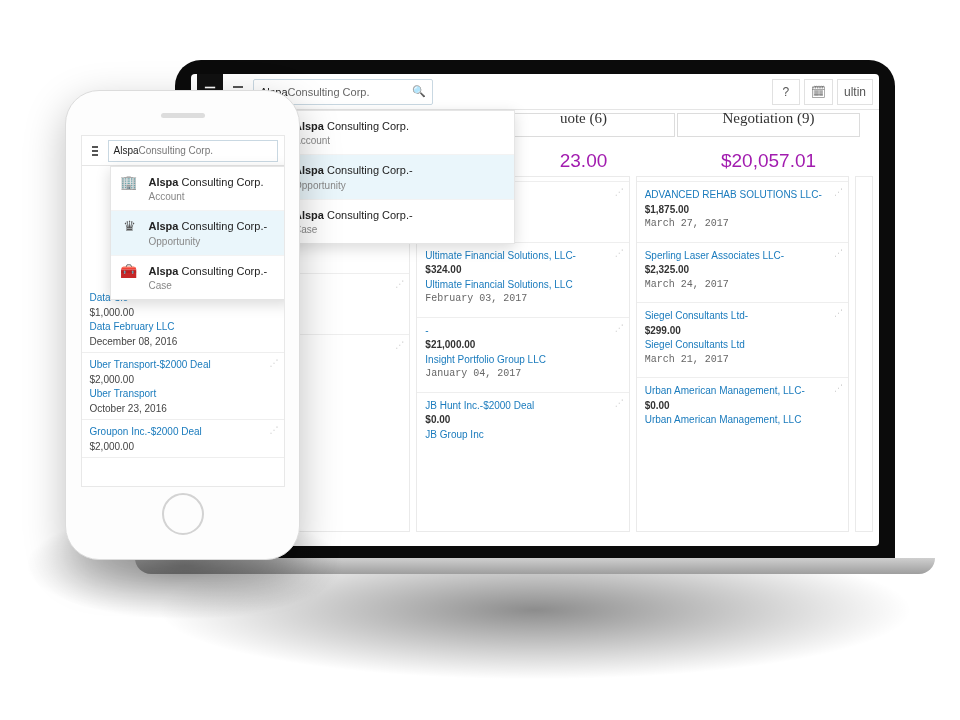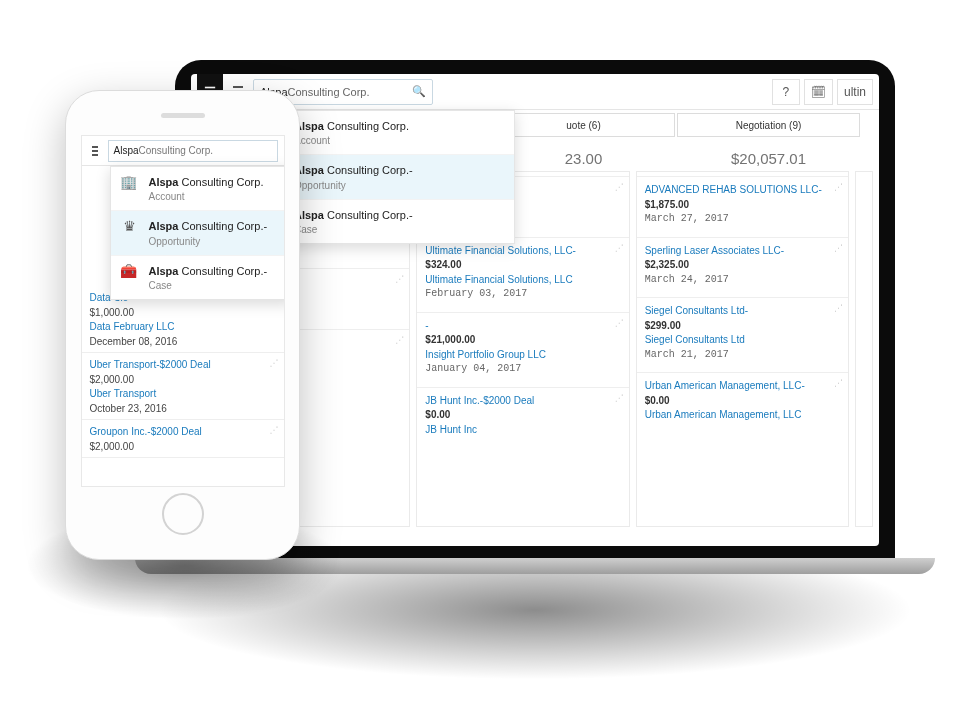"uote (6)" .stage { align-items: center -> none; font-family: none -> Liberation Serif, serif; font-size: 10px -> 15px }
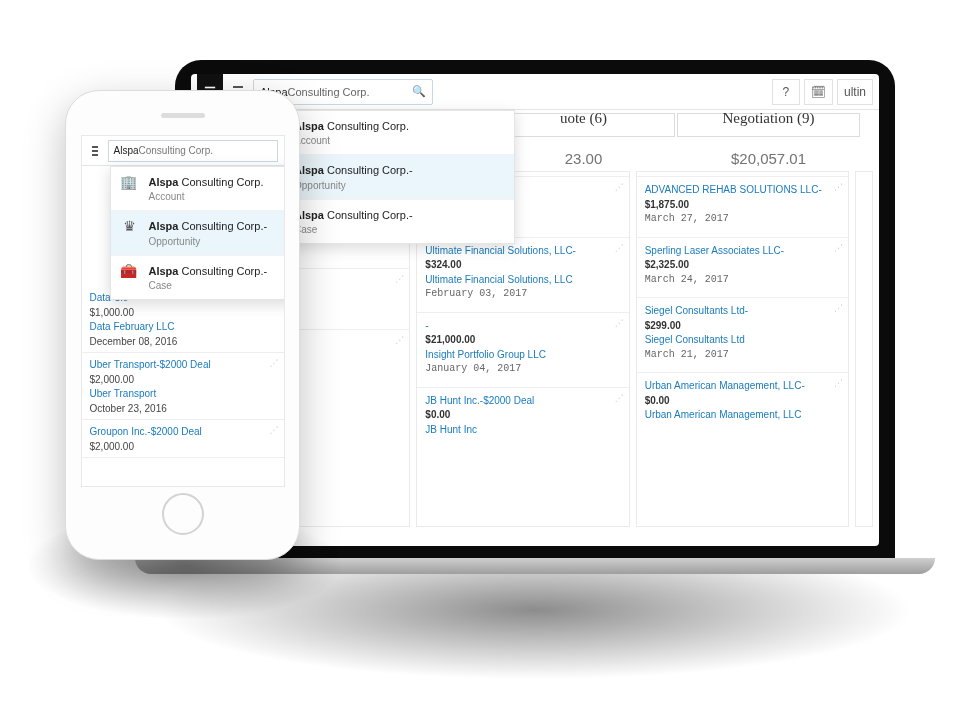"23.00" .stage-sum { color: #737373 -> #a21caf; font-size: 15px -> 19px }
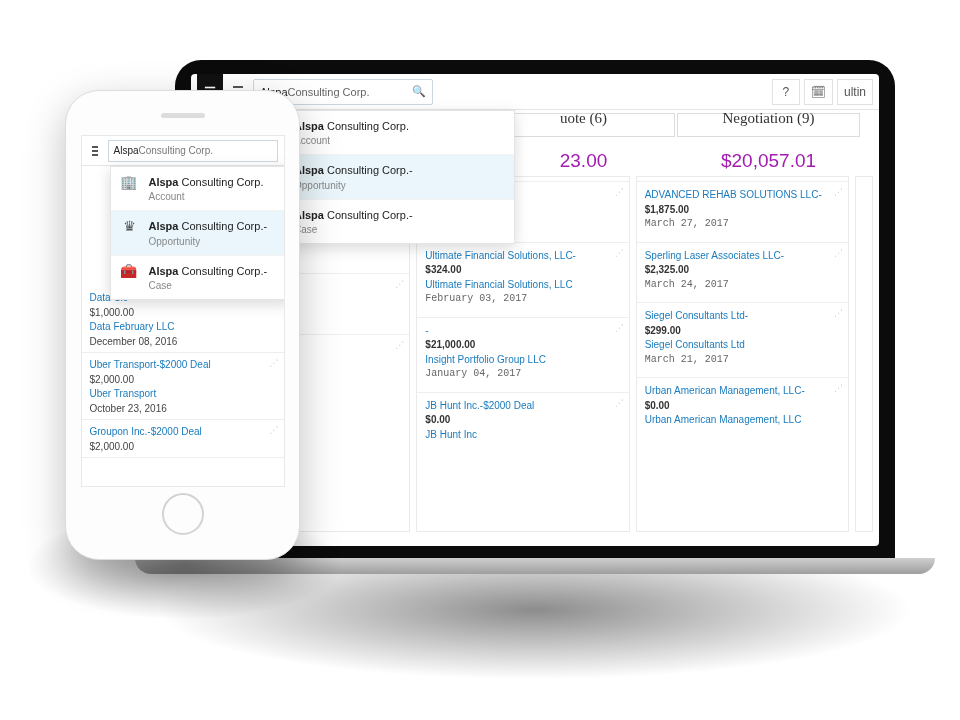"JB Hunt Inc" div.link { text: Hunt -> Group }
